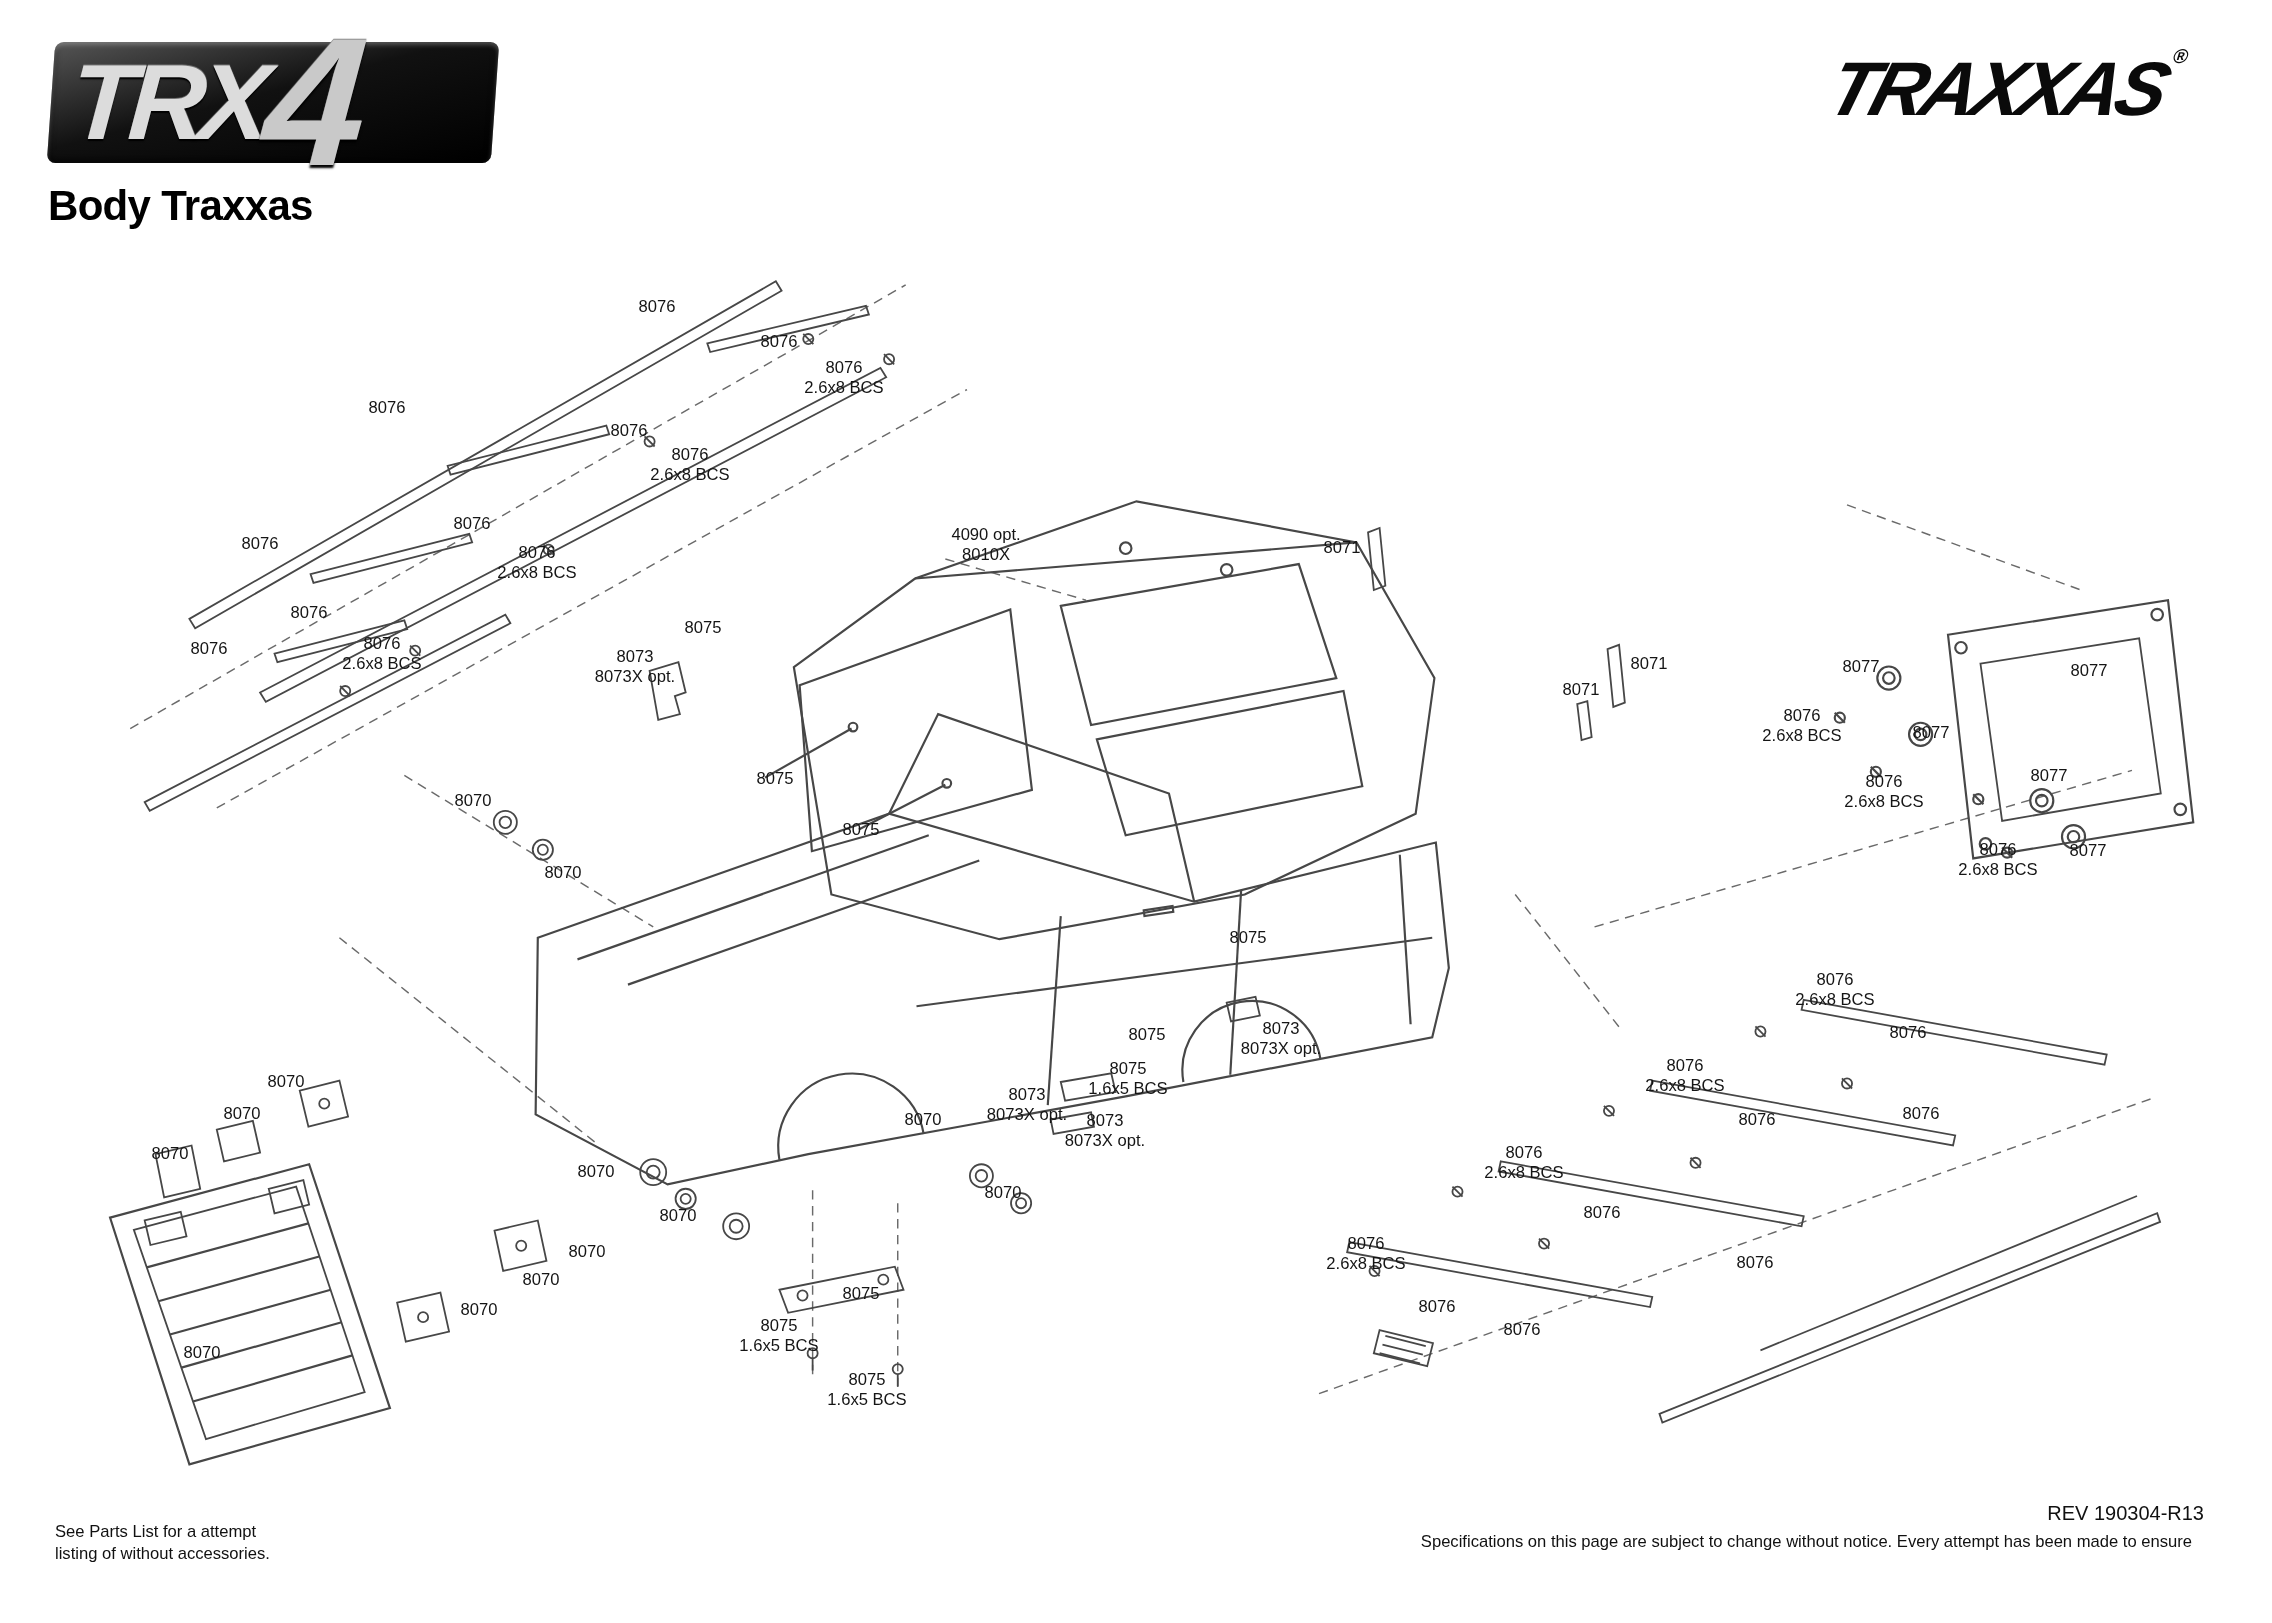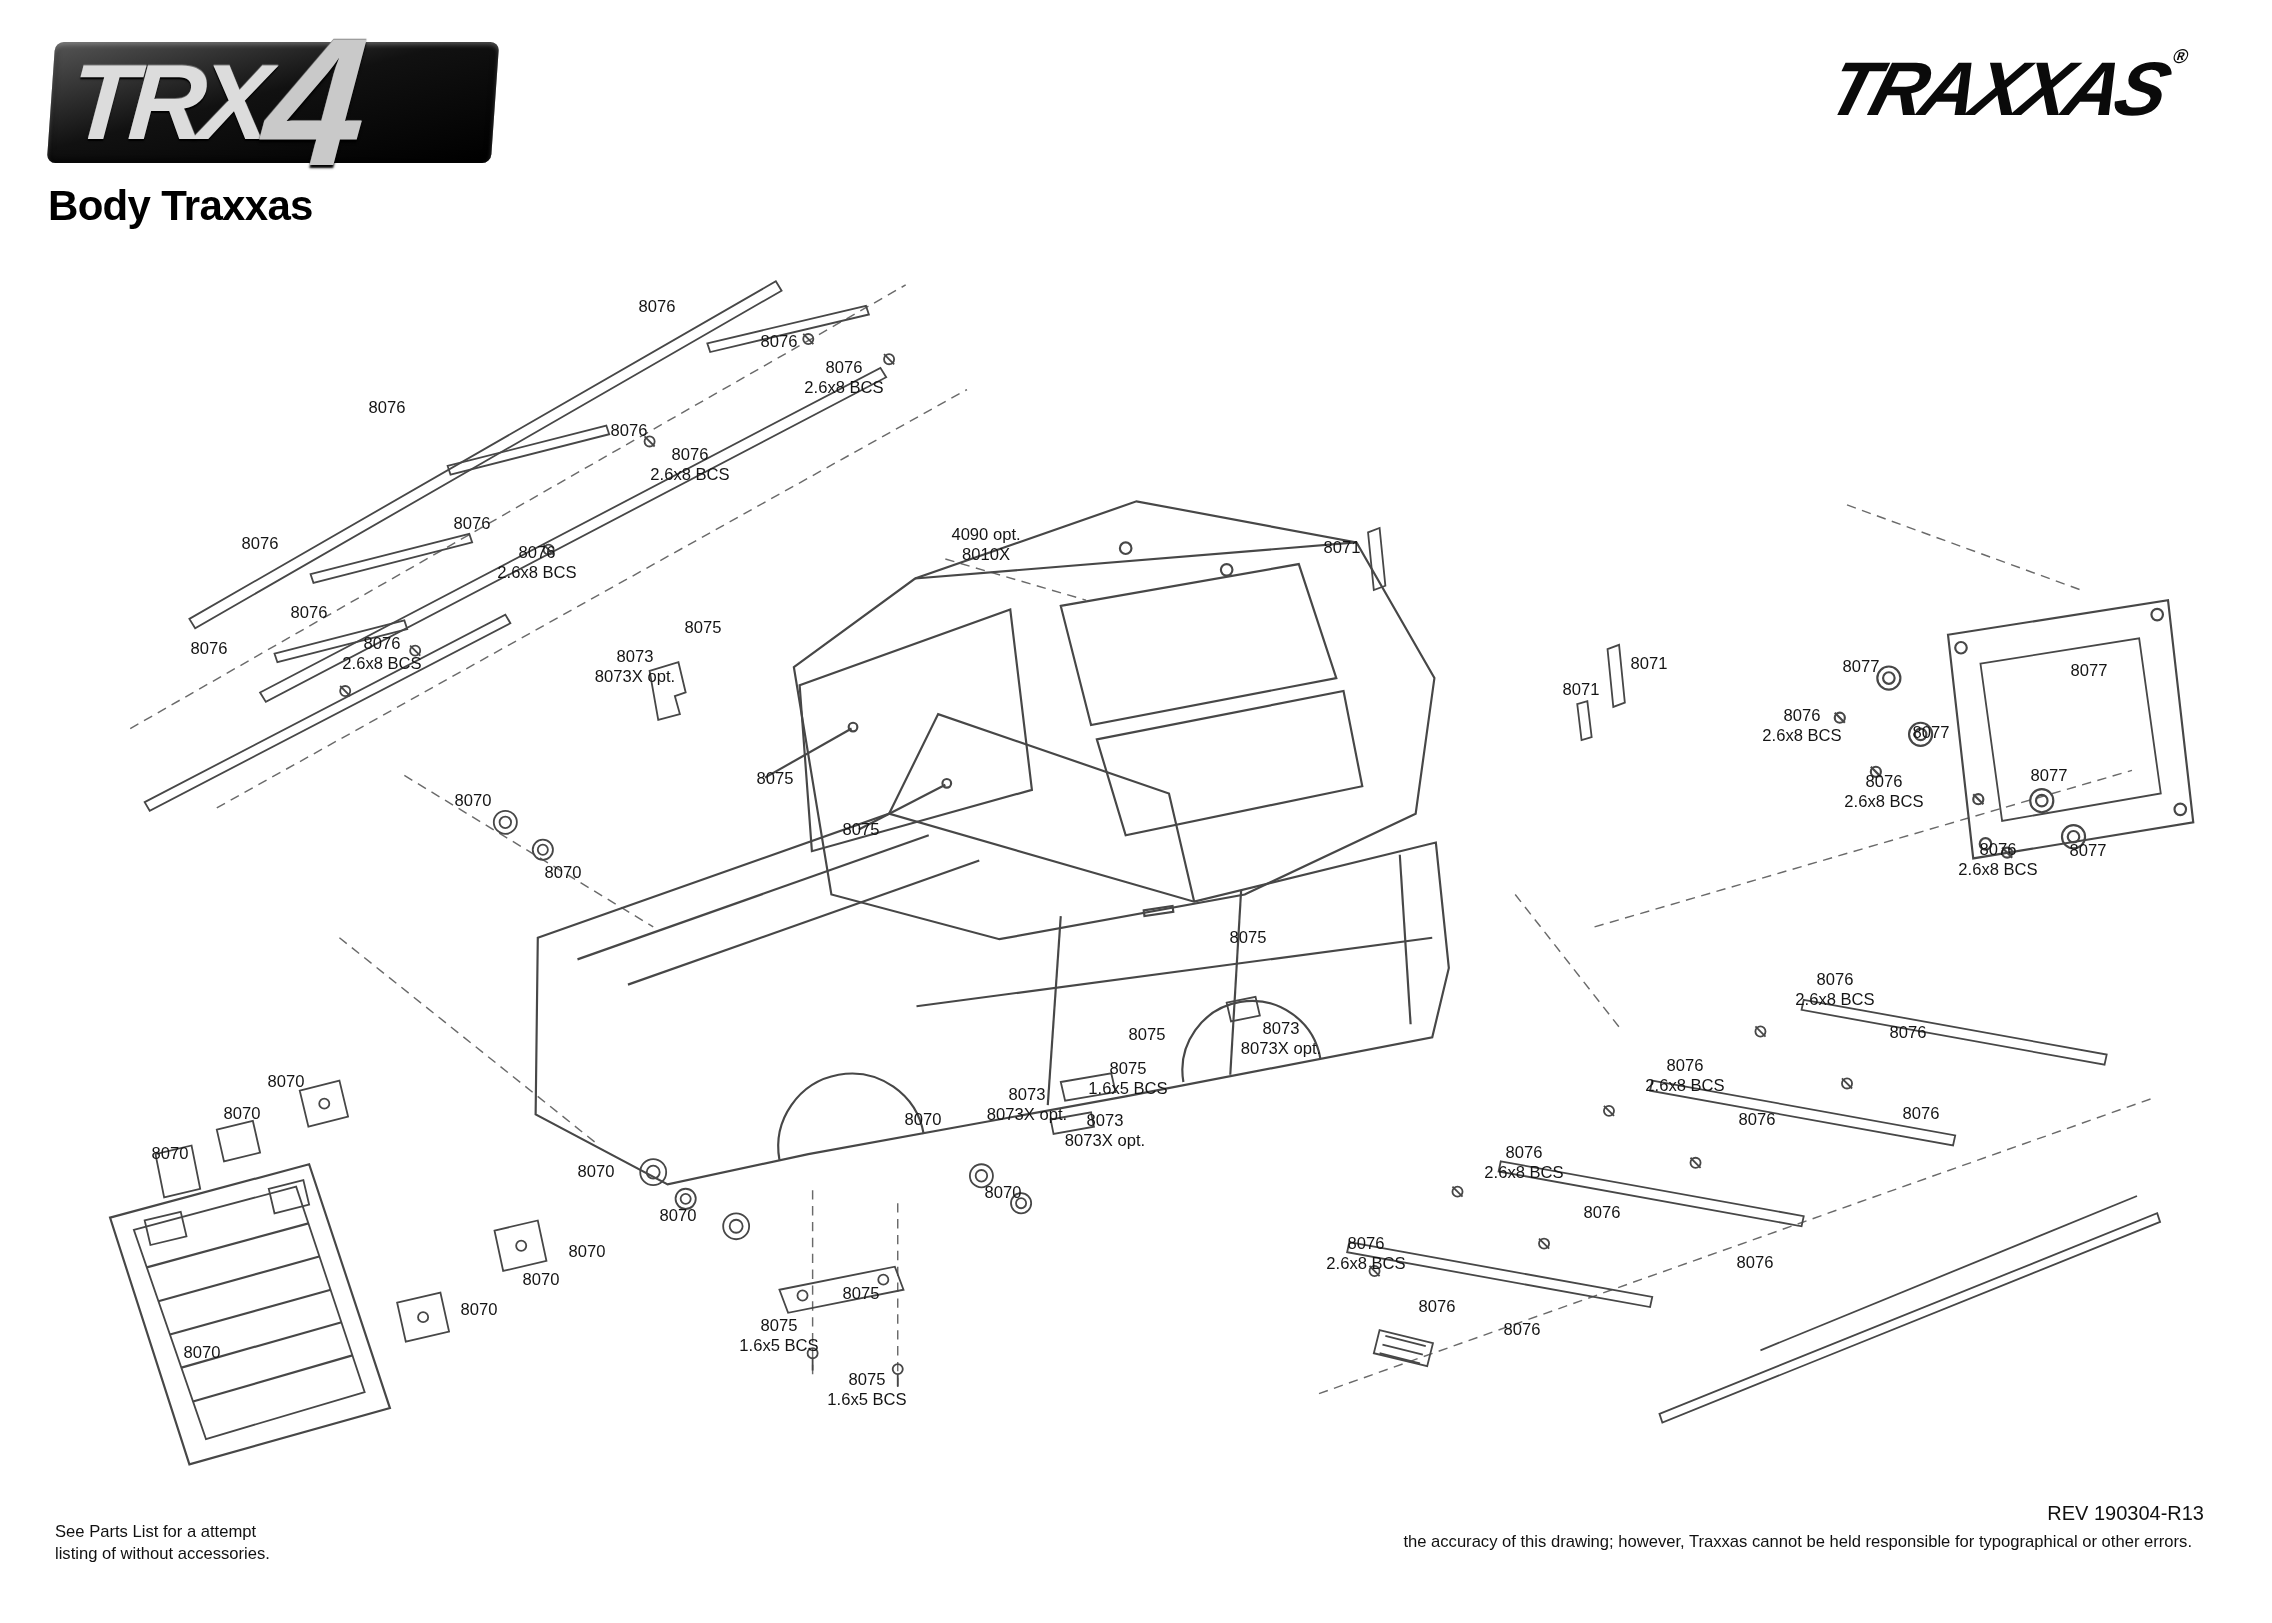"Specifications on this page are" div { html: none -> <div>Specifications on this page are subject to change without notice. Every attempt has been made to ensure</div> }
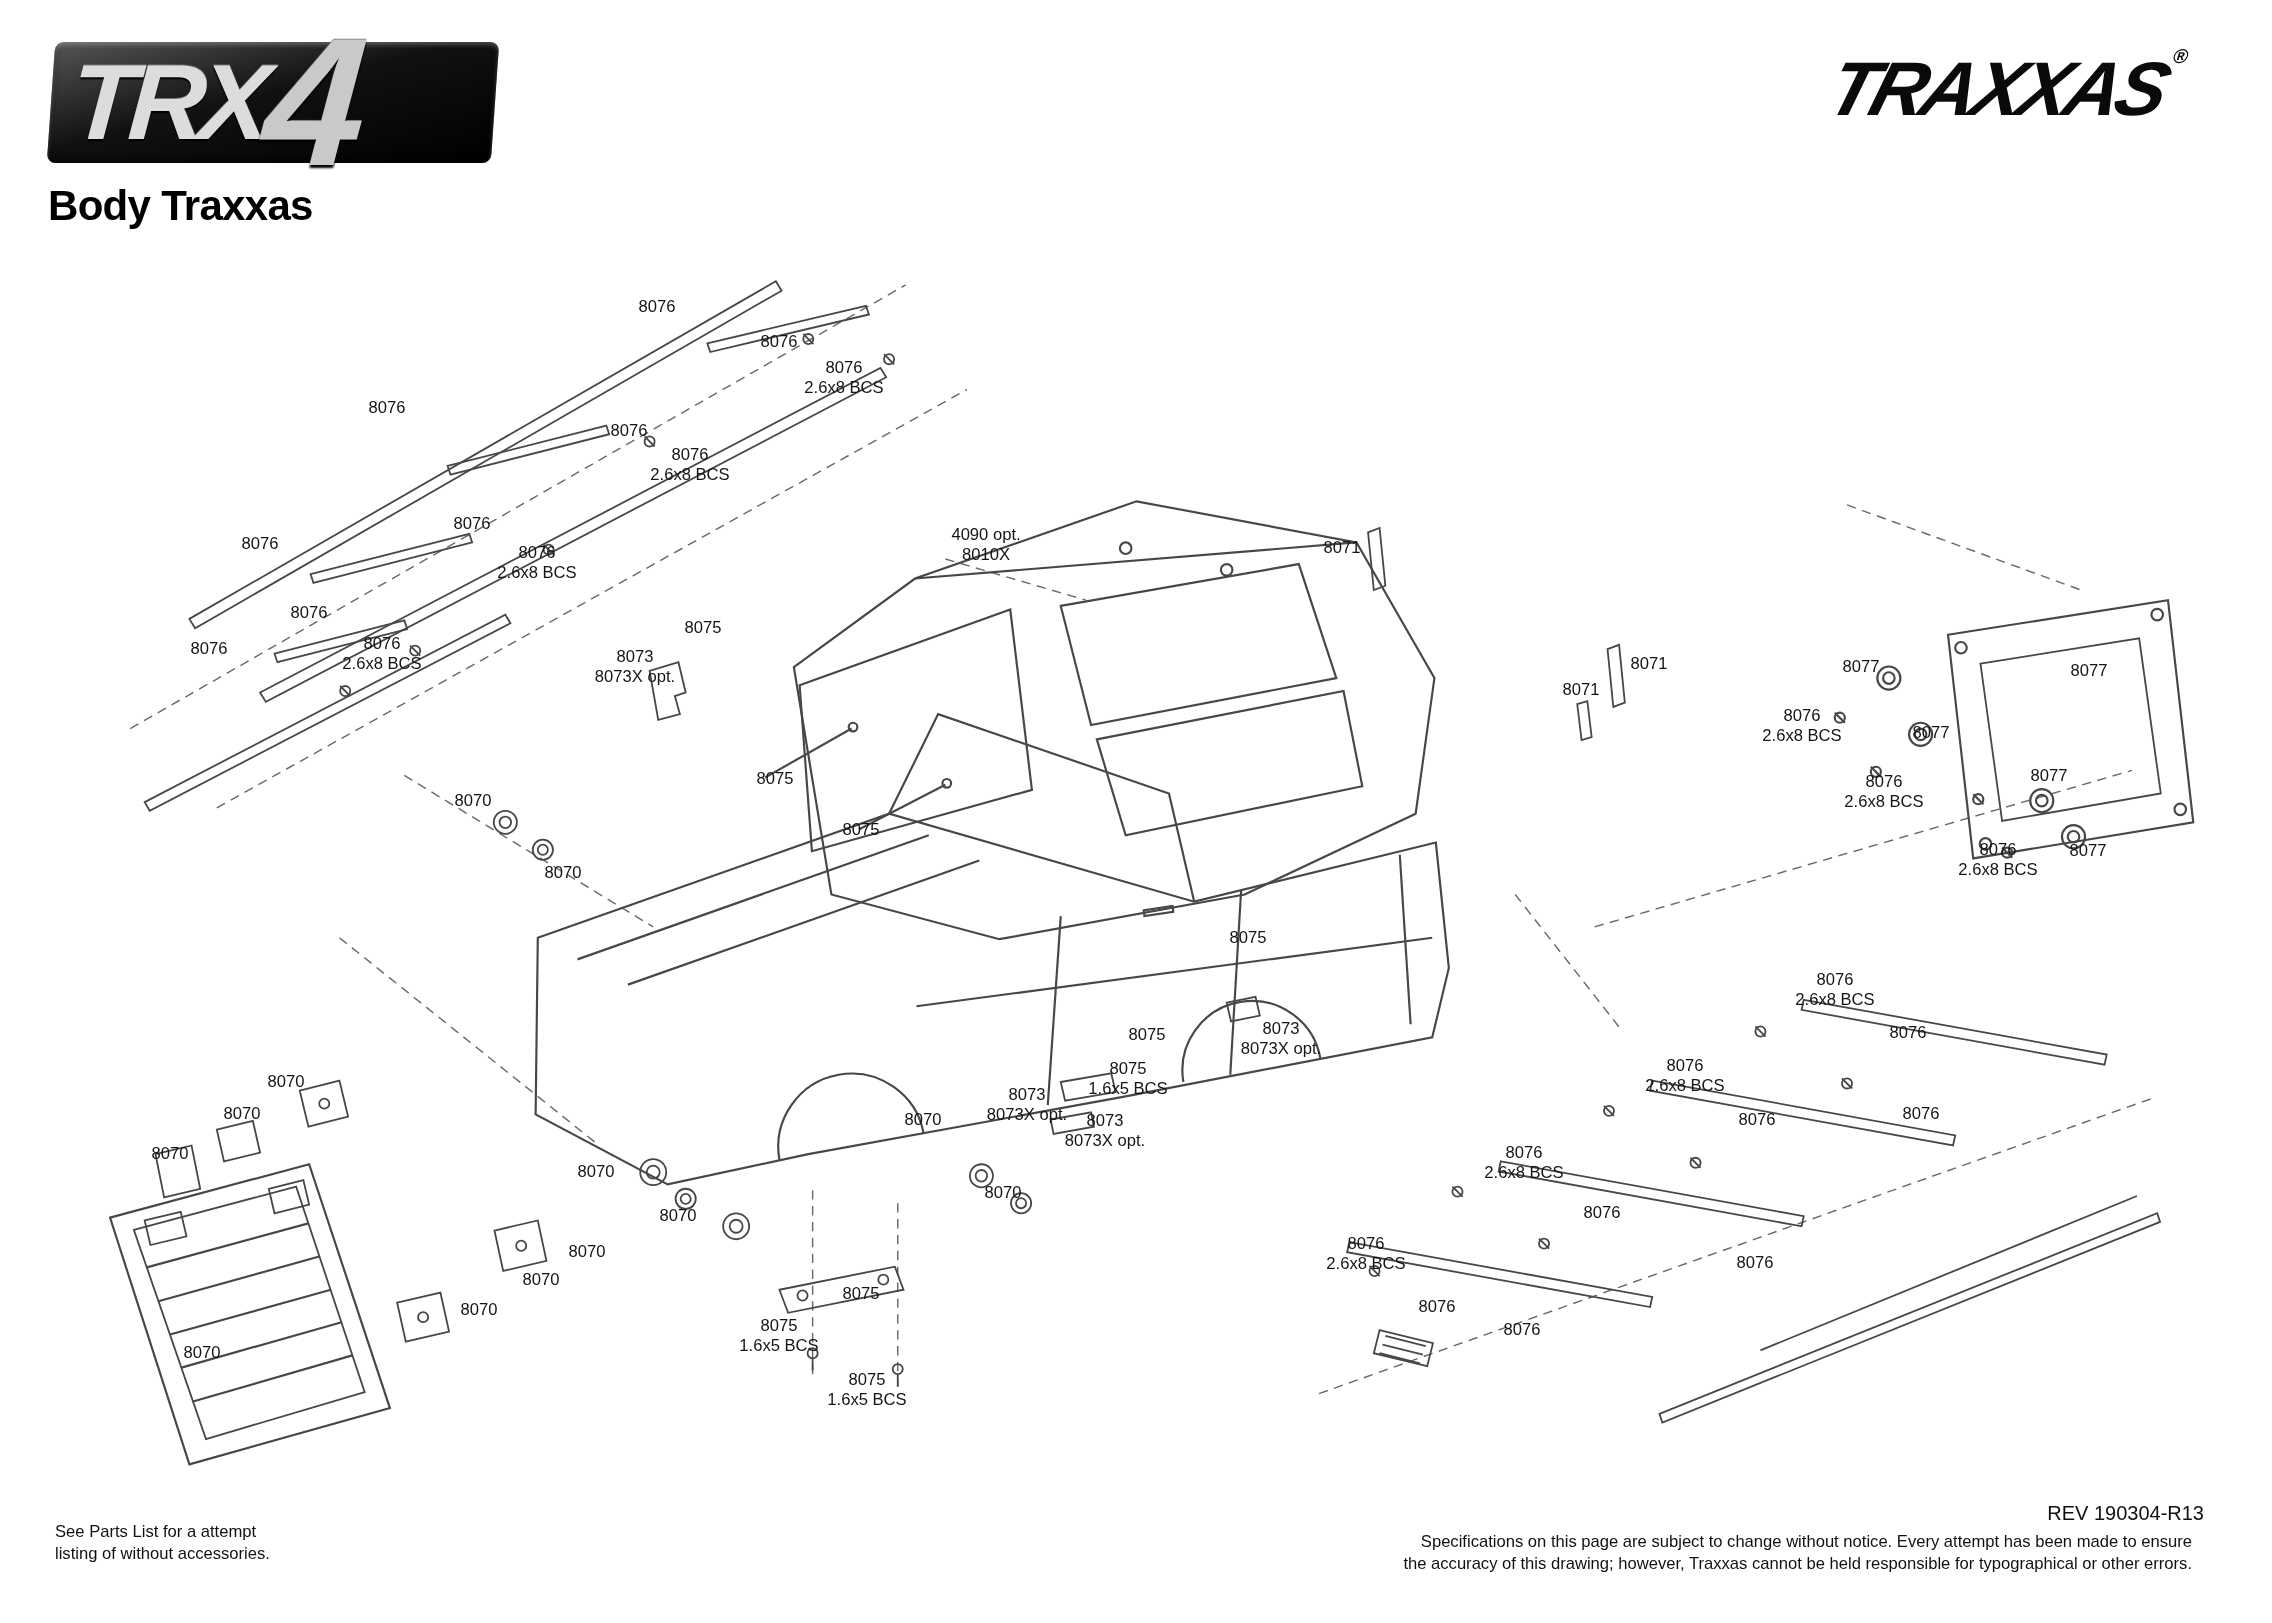"the accuracy of this drawing;" div { html: <div>the accuracy of this drawing; however, Traxxas cannot be held responsible for typographical or other errors.</div> -> none }
